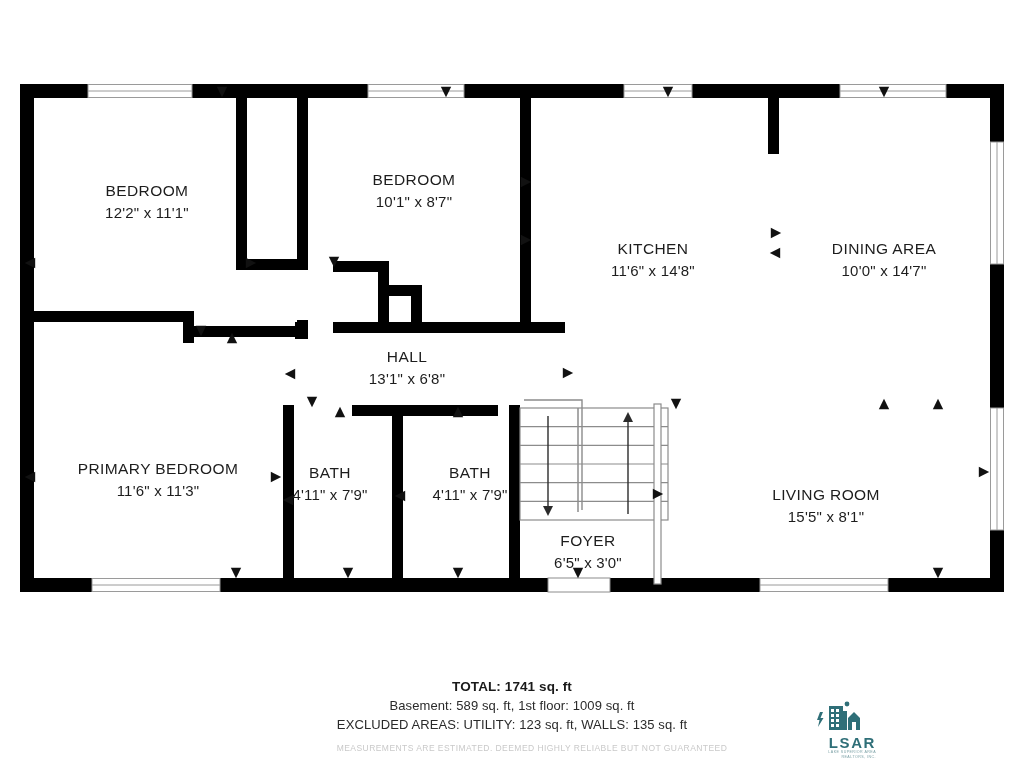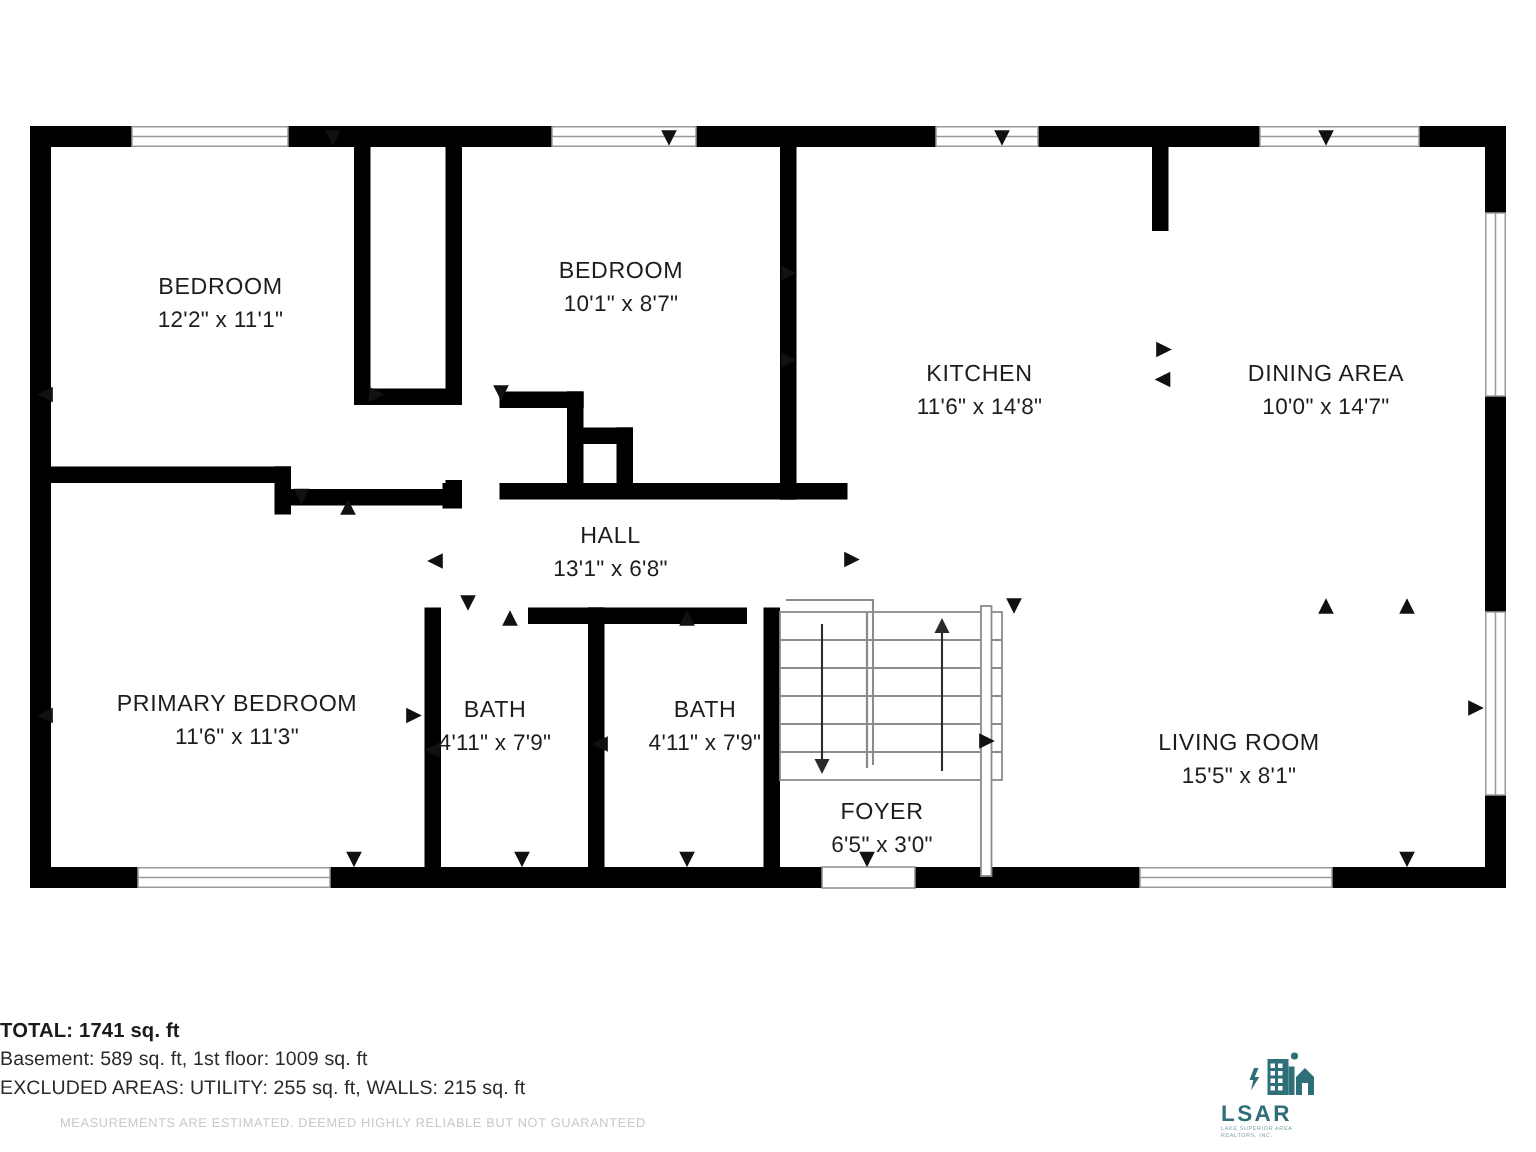"TOTAL: 1741 sq. ft" #footer { text-align: none -> center }
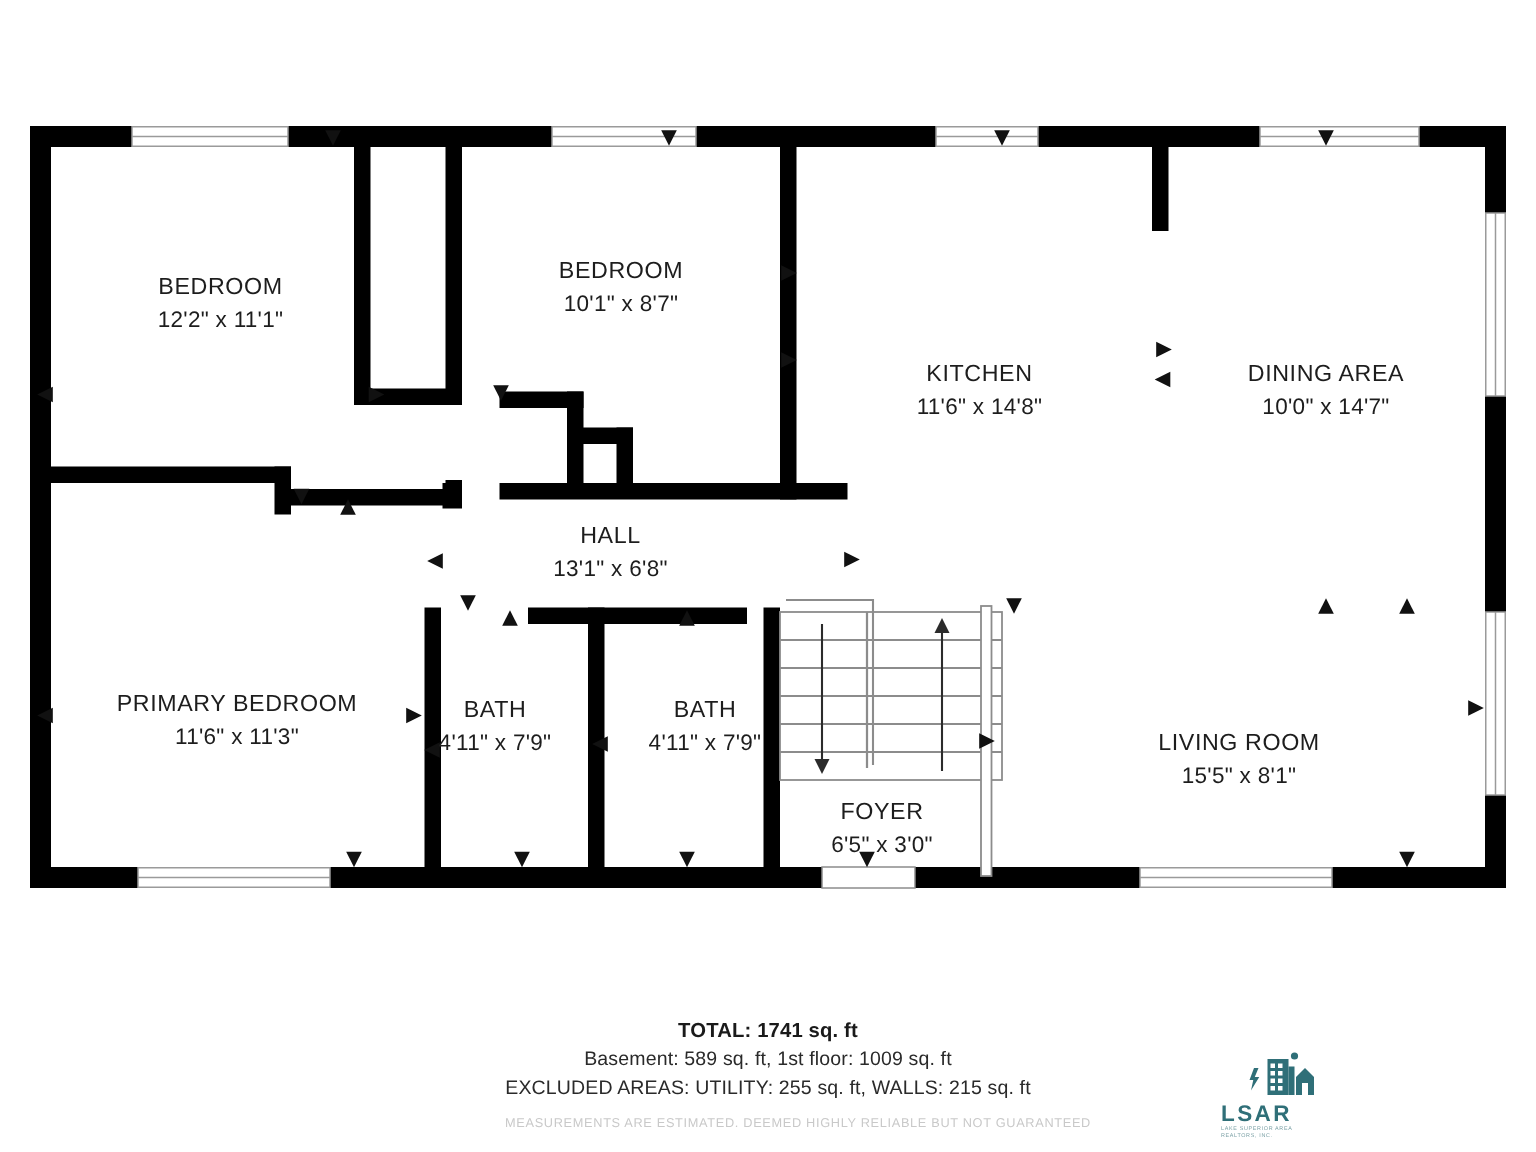"EXCLUDED AREAS: UTILITY: 255 sq." div.detail-line { text: 255 sq. ft, WALLS: 215 -> 123 sq. ft, WALLS: 135 }
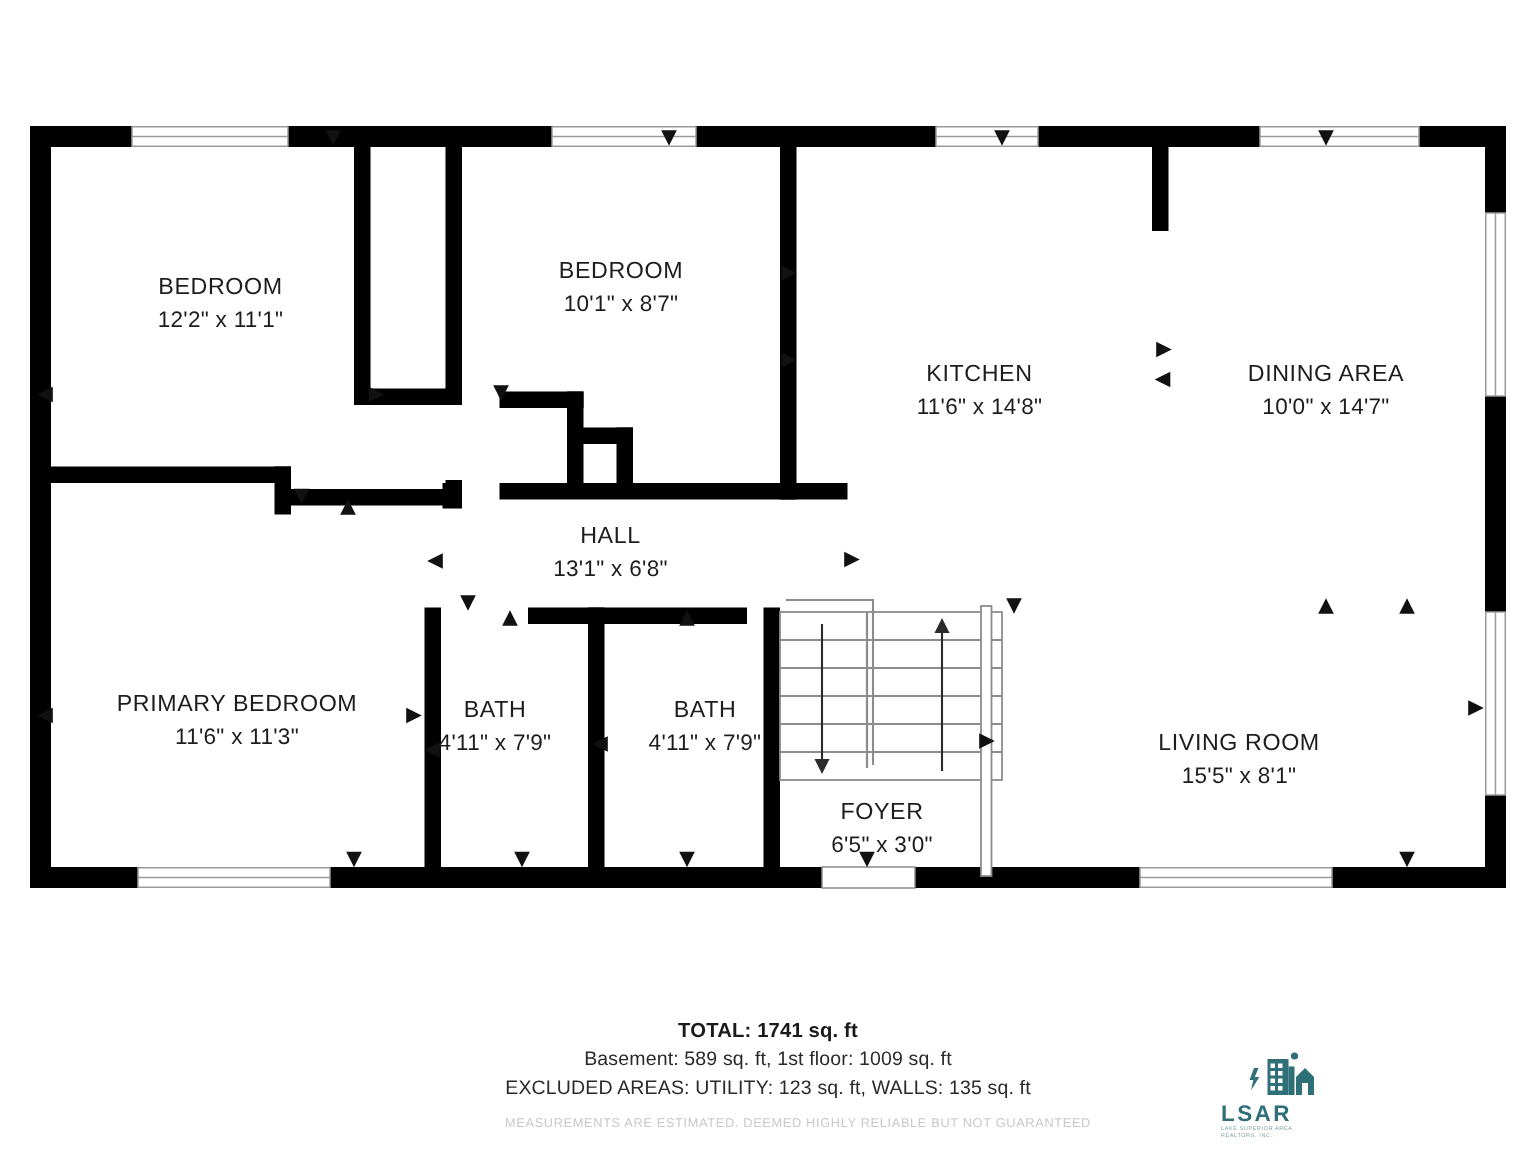"LSAR" #brand-logo { right: 10px -> 26px; text-align: left -> right }
